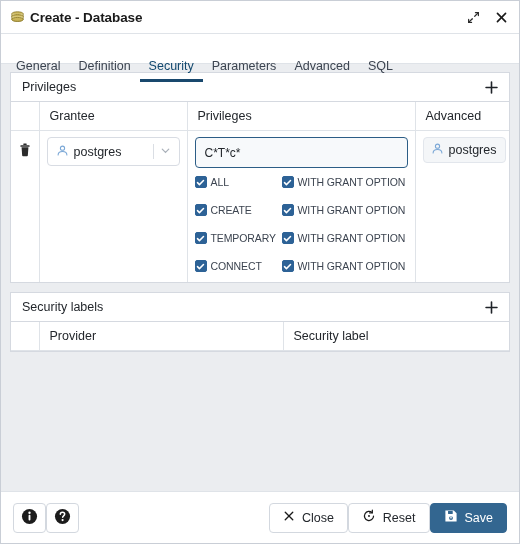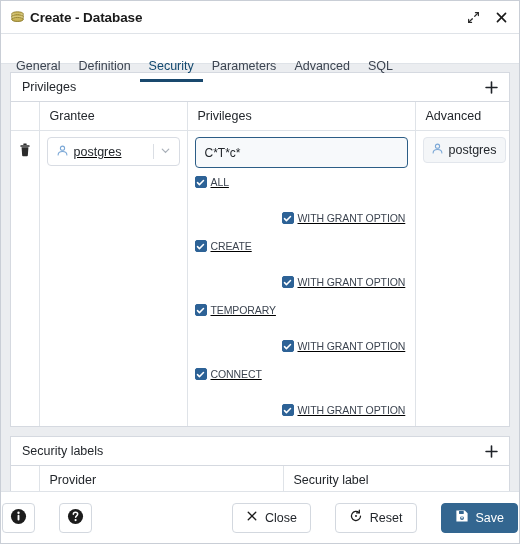"postgres" table.grid td { text-decoration: underline -> none }
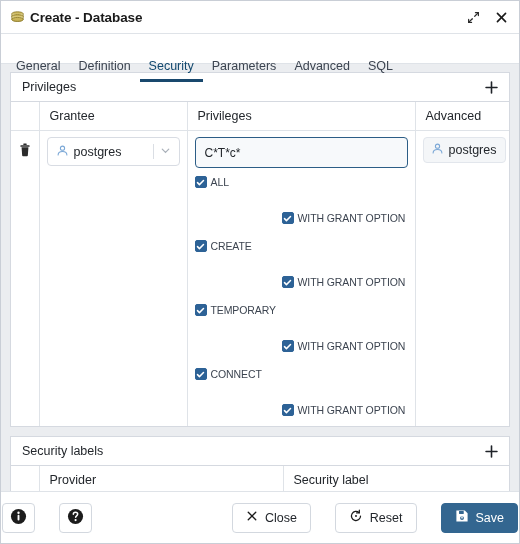"WITH GRANT OPTION" .wgo-cell { margin-top: 36px -> none }
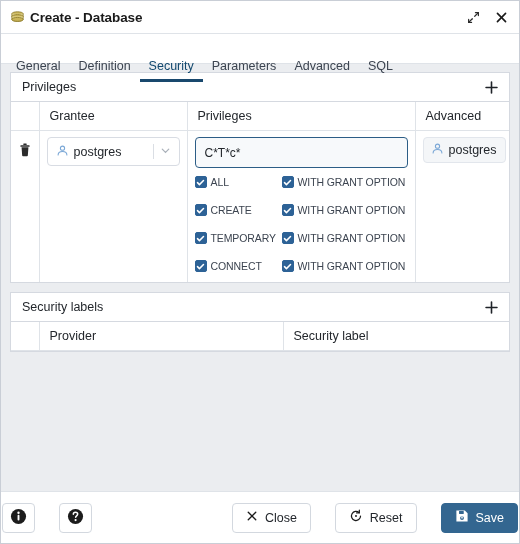"Close" .footer { gap: 24px -> 0; padding: 0 1px -> 0 12px }
